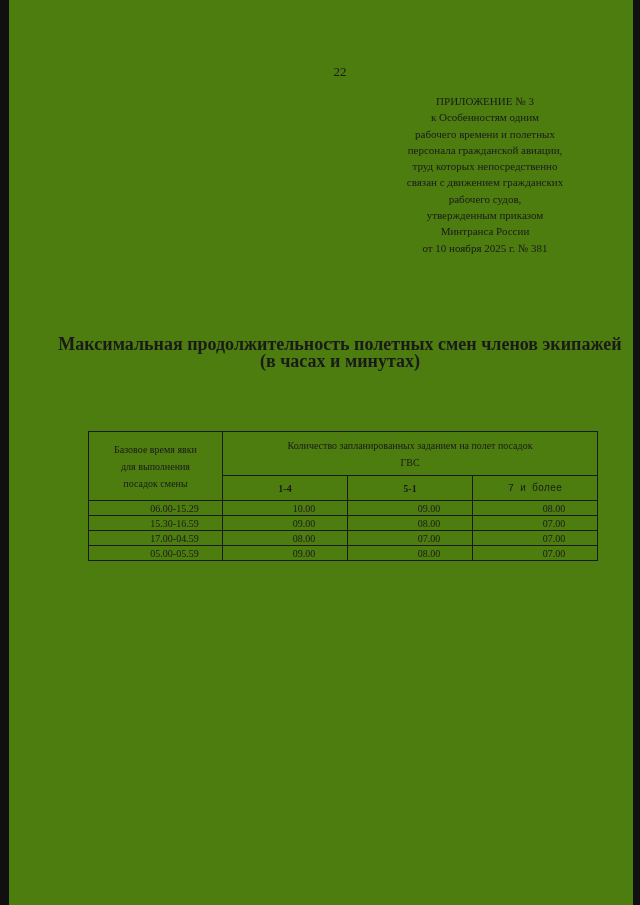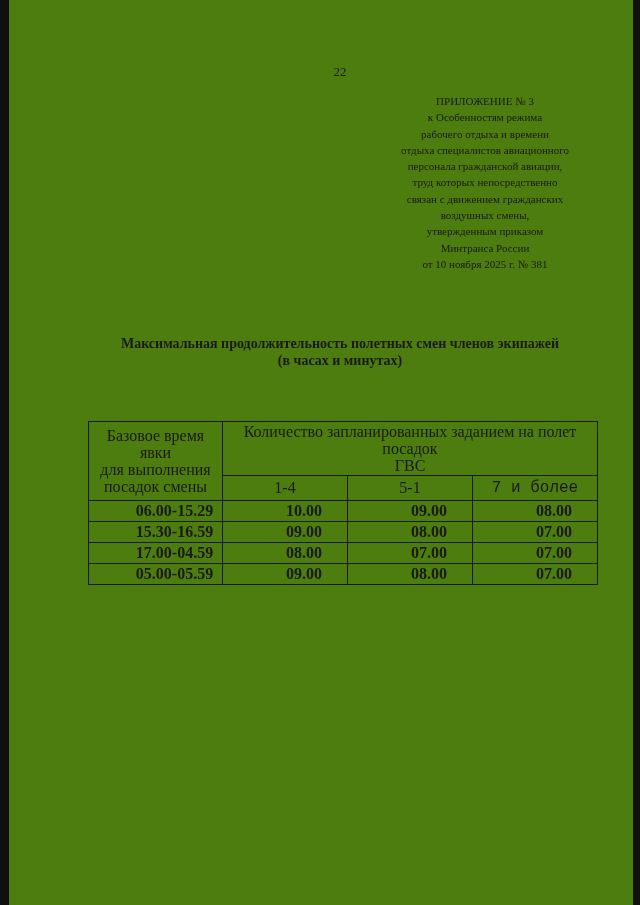"к Особенностям режима" div { text: режима -> одним }
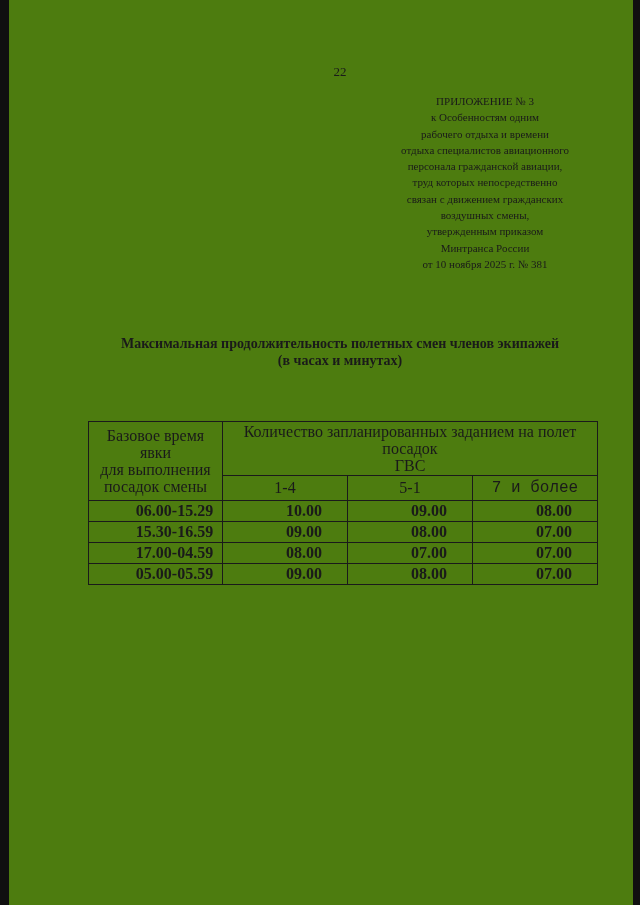"рабочего отдыха и времени" div { text: отдыха и времени -> времени и полетных }
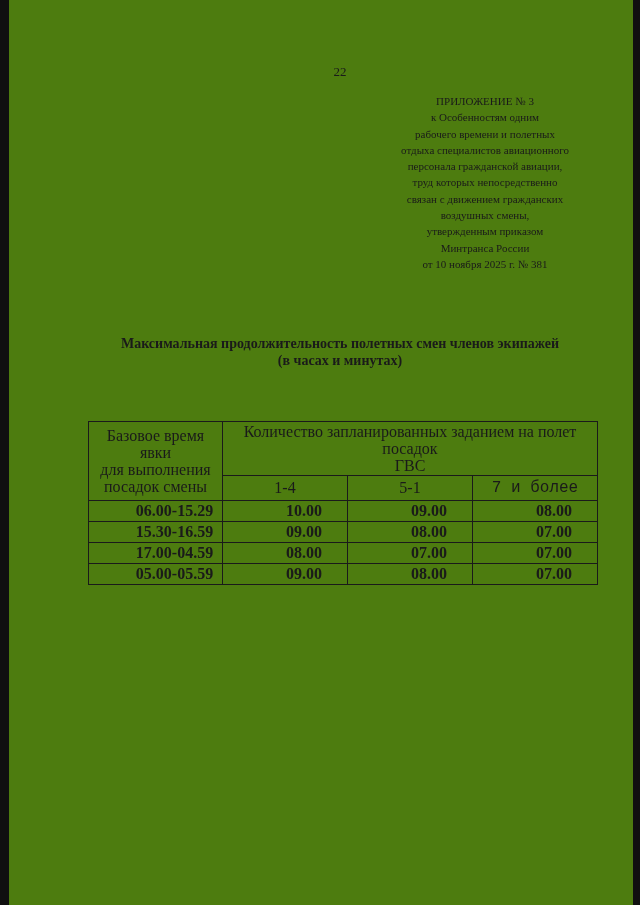"отдыха специалистов авиационного" div { html: <div>отдыха специалистов авиационного</div> -> none }
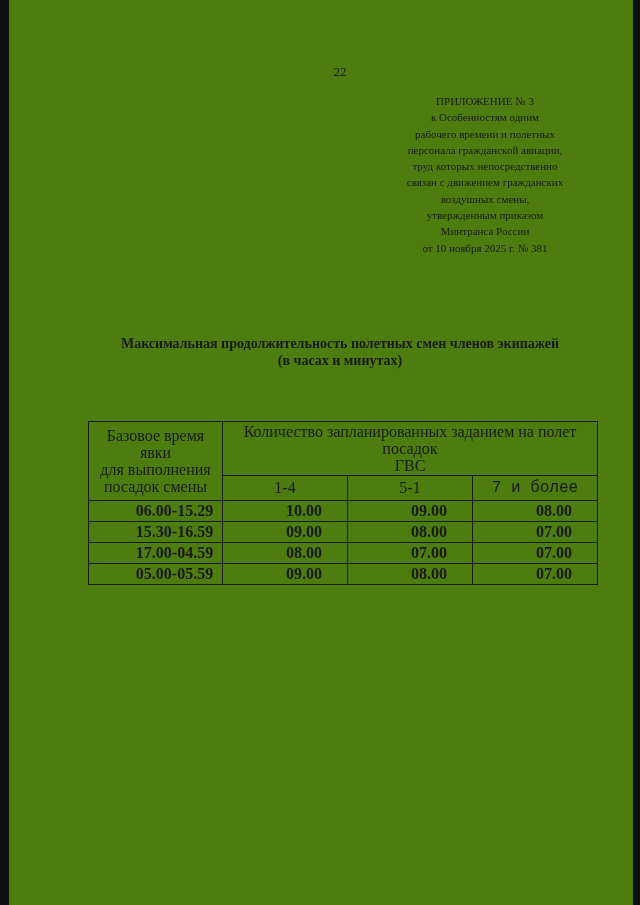"воздушных смены," div { text: воздушных смены -> рабочего судов }
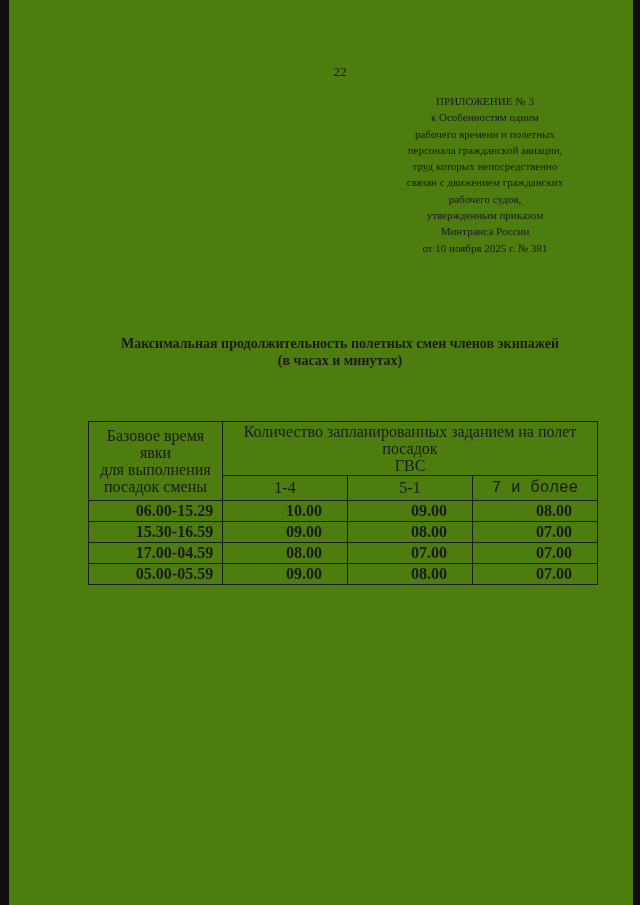"Максимальная продолжительность полетных" .title-block { font-size: 14px -> 18px }
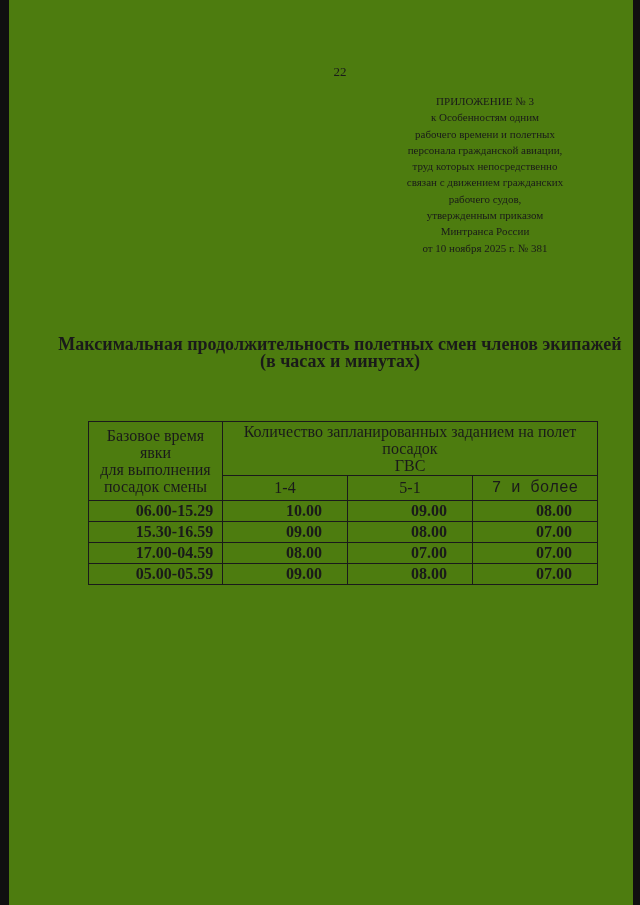"Базовое время явки" table.data-table { font-size: 16px -> 10px; top: 421px -> 431px }
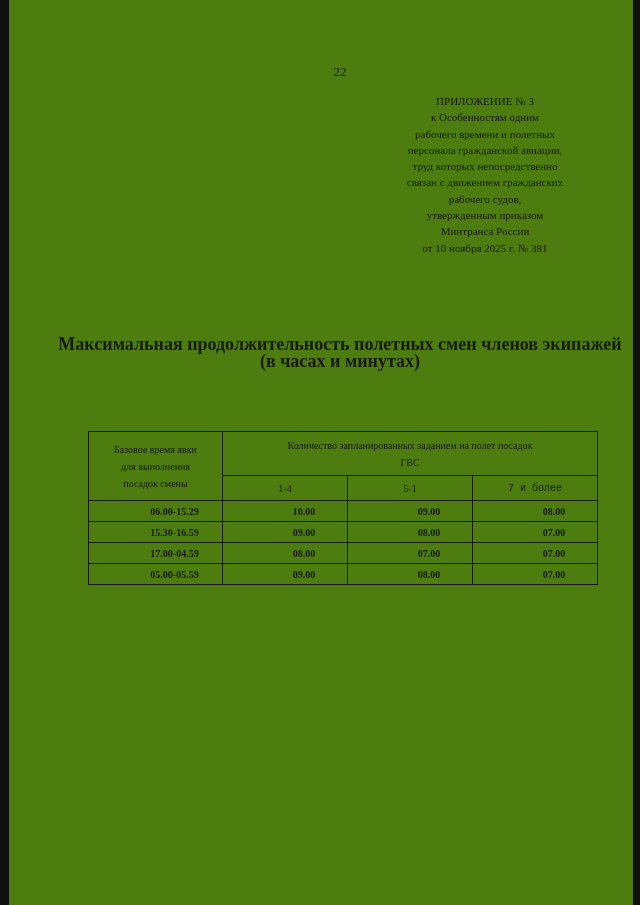"1-4" td.col-narrow { font-weight: none -> bold }
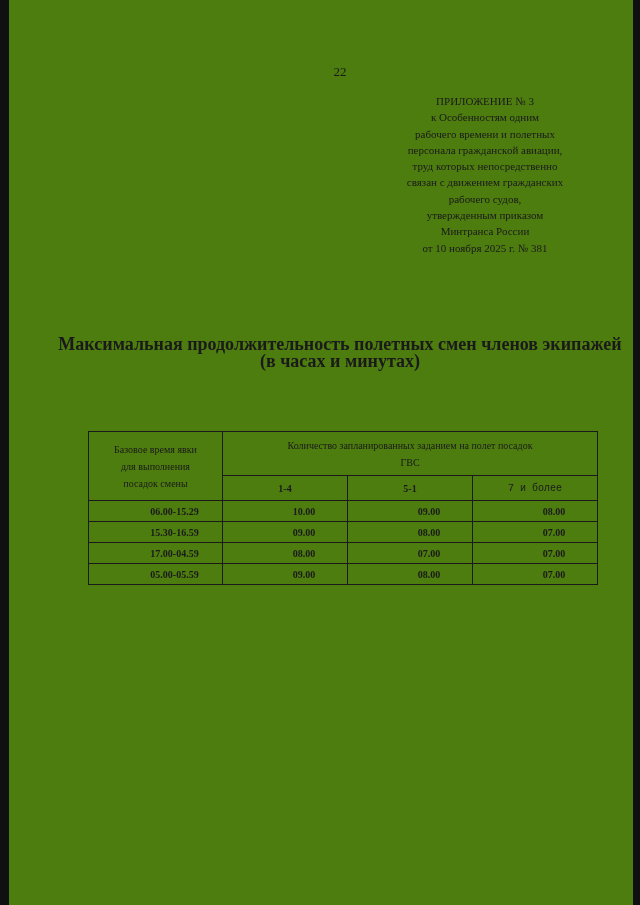"06.00-15.29" tr.data-row td { font-weight: bold -> normal; height: 21px -> 15px }
